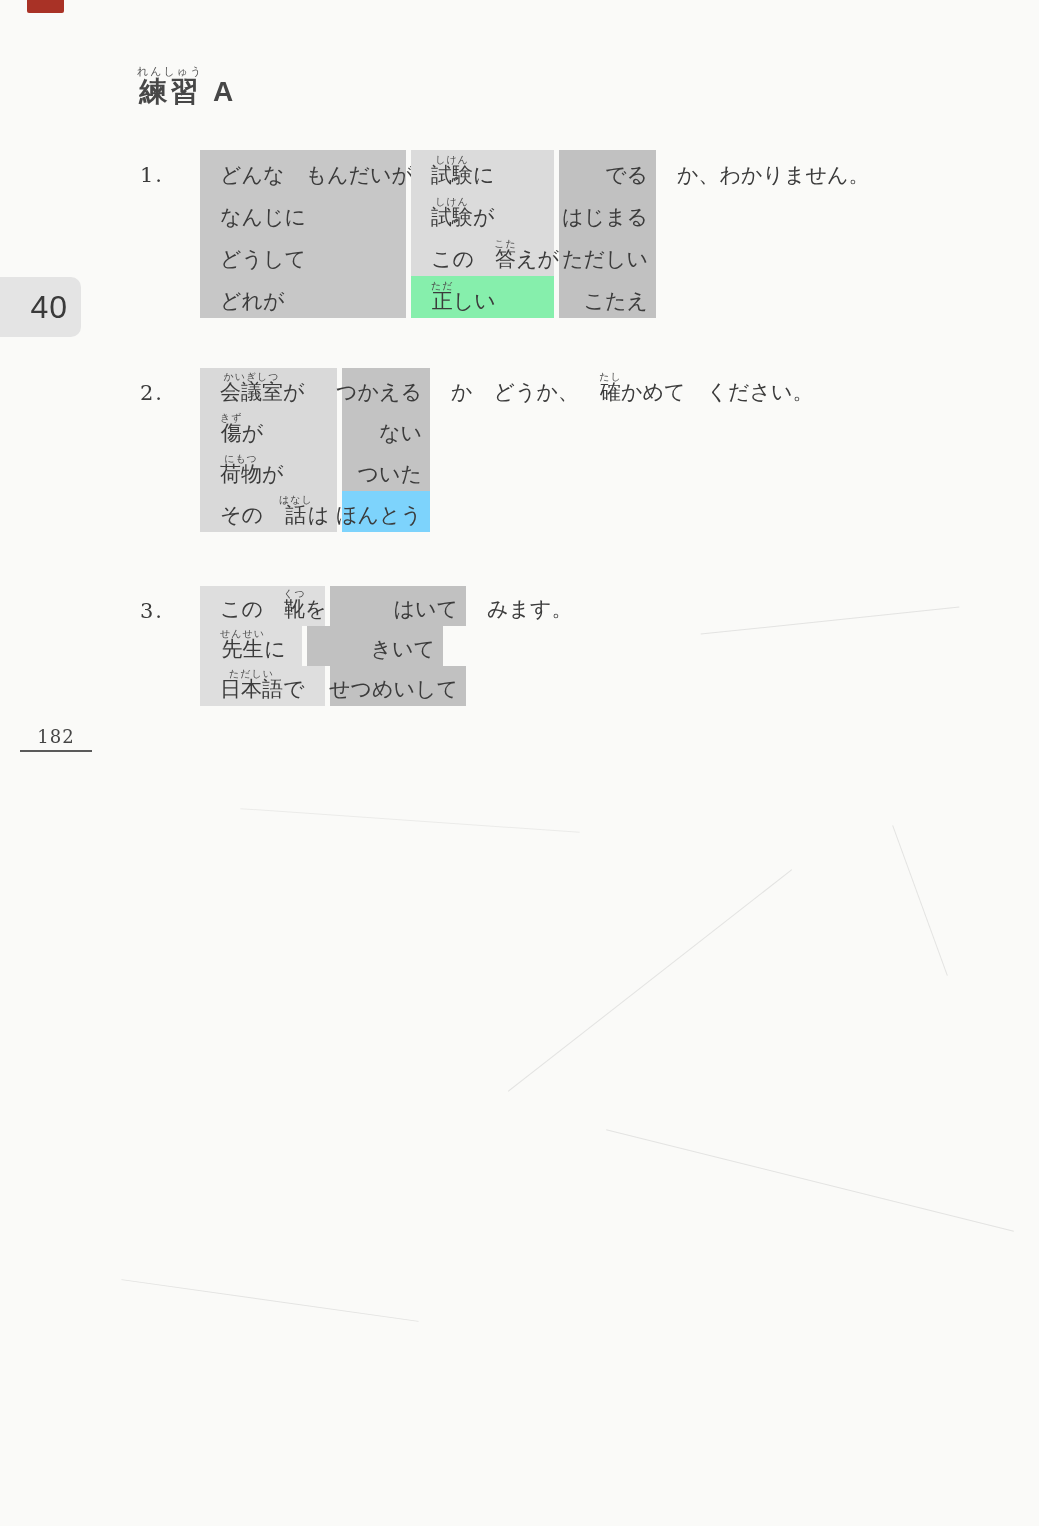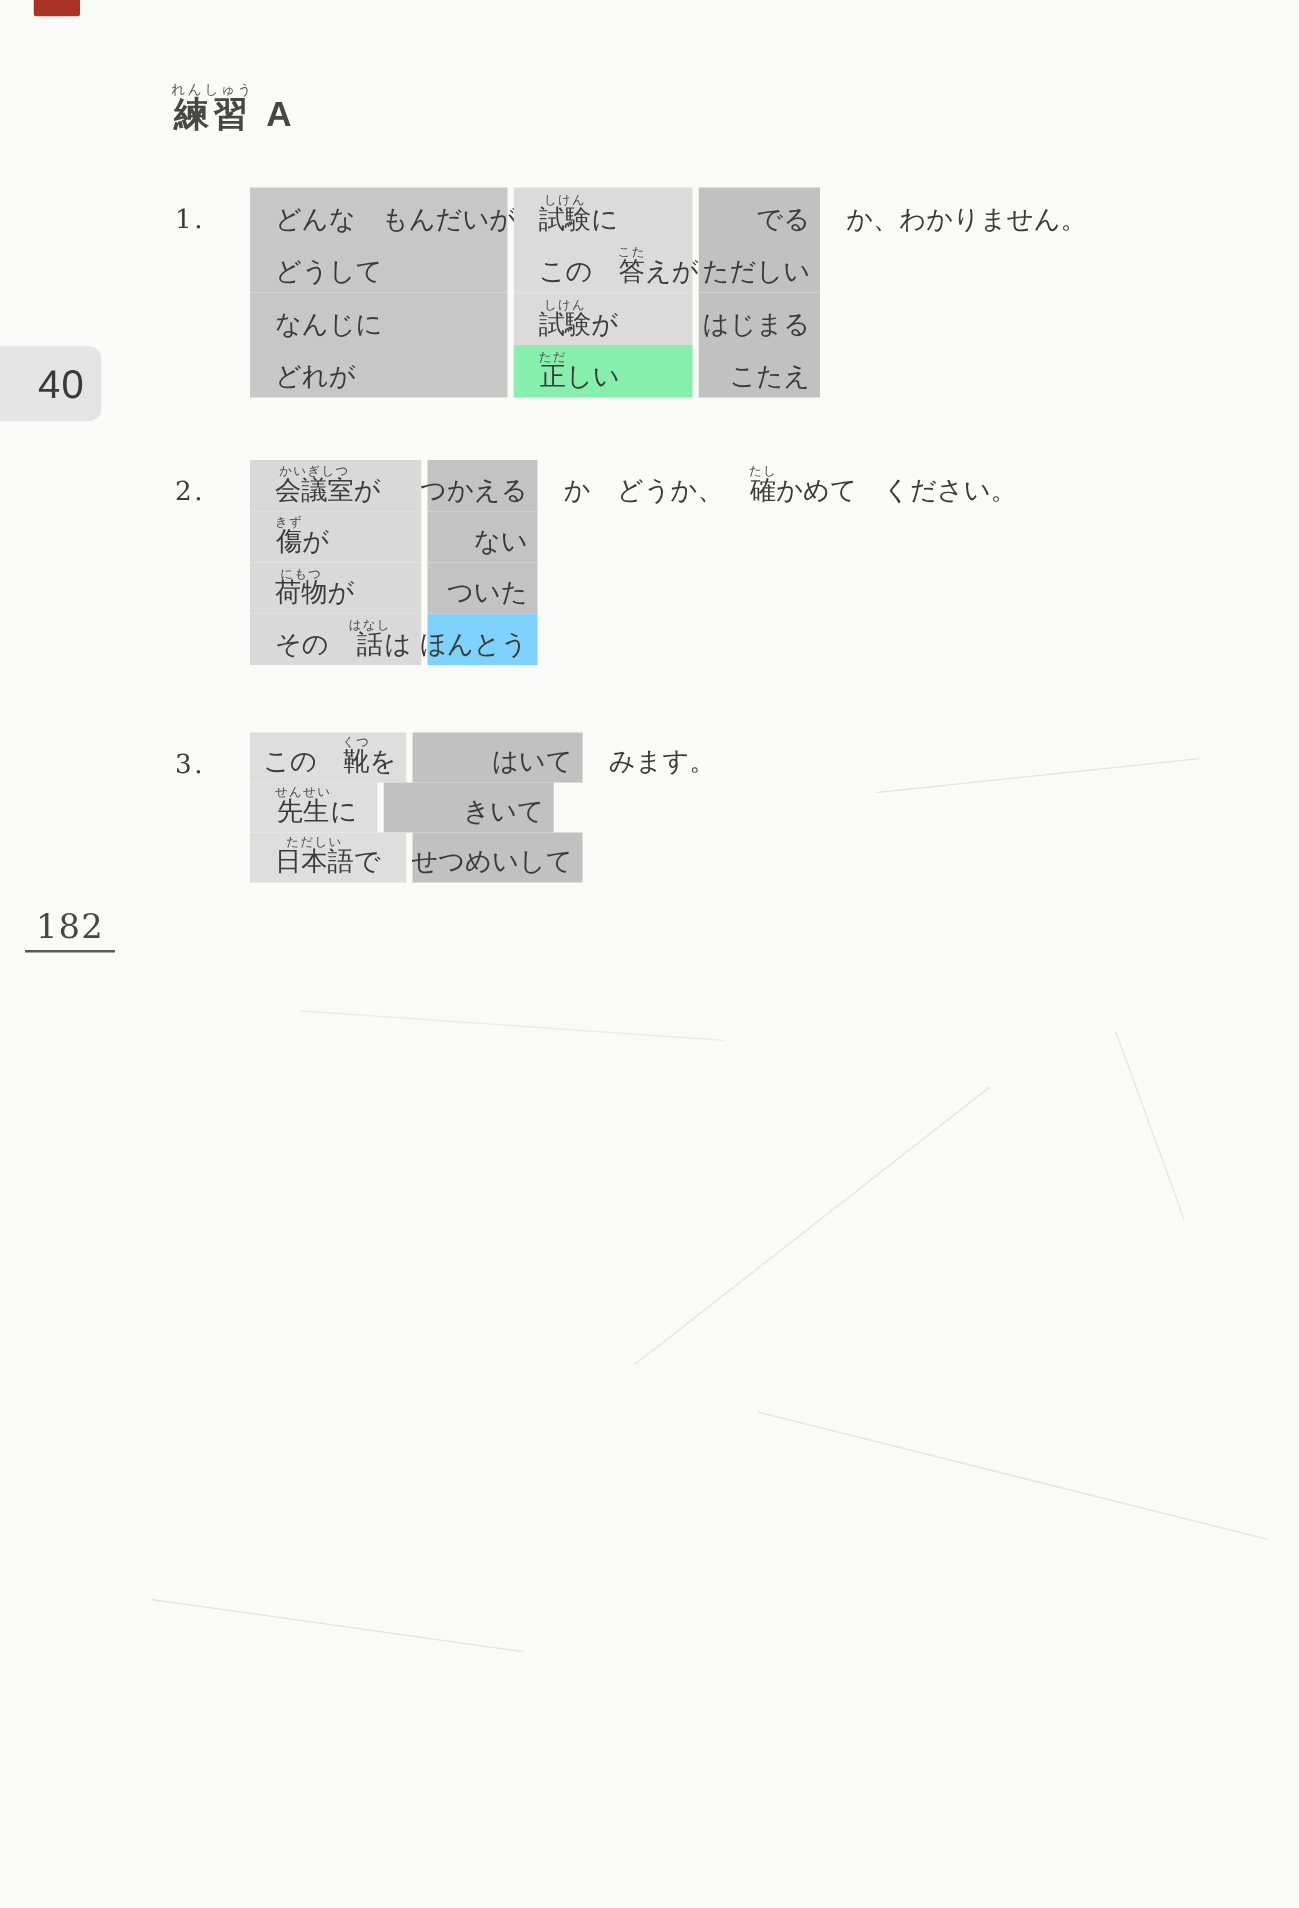"どうして" div.ex-row { order: before "なんじに" -> after "なんじに" }
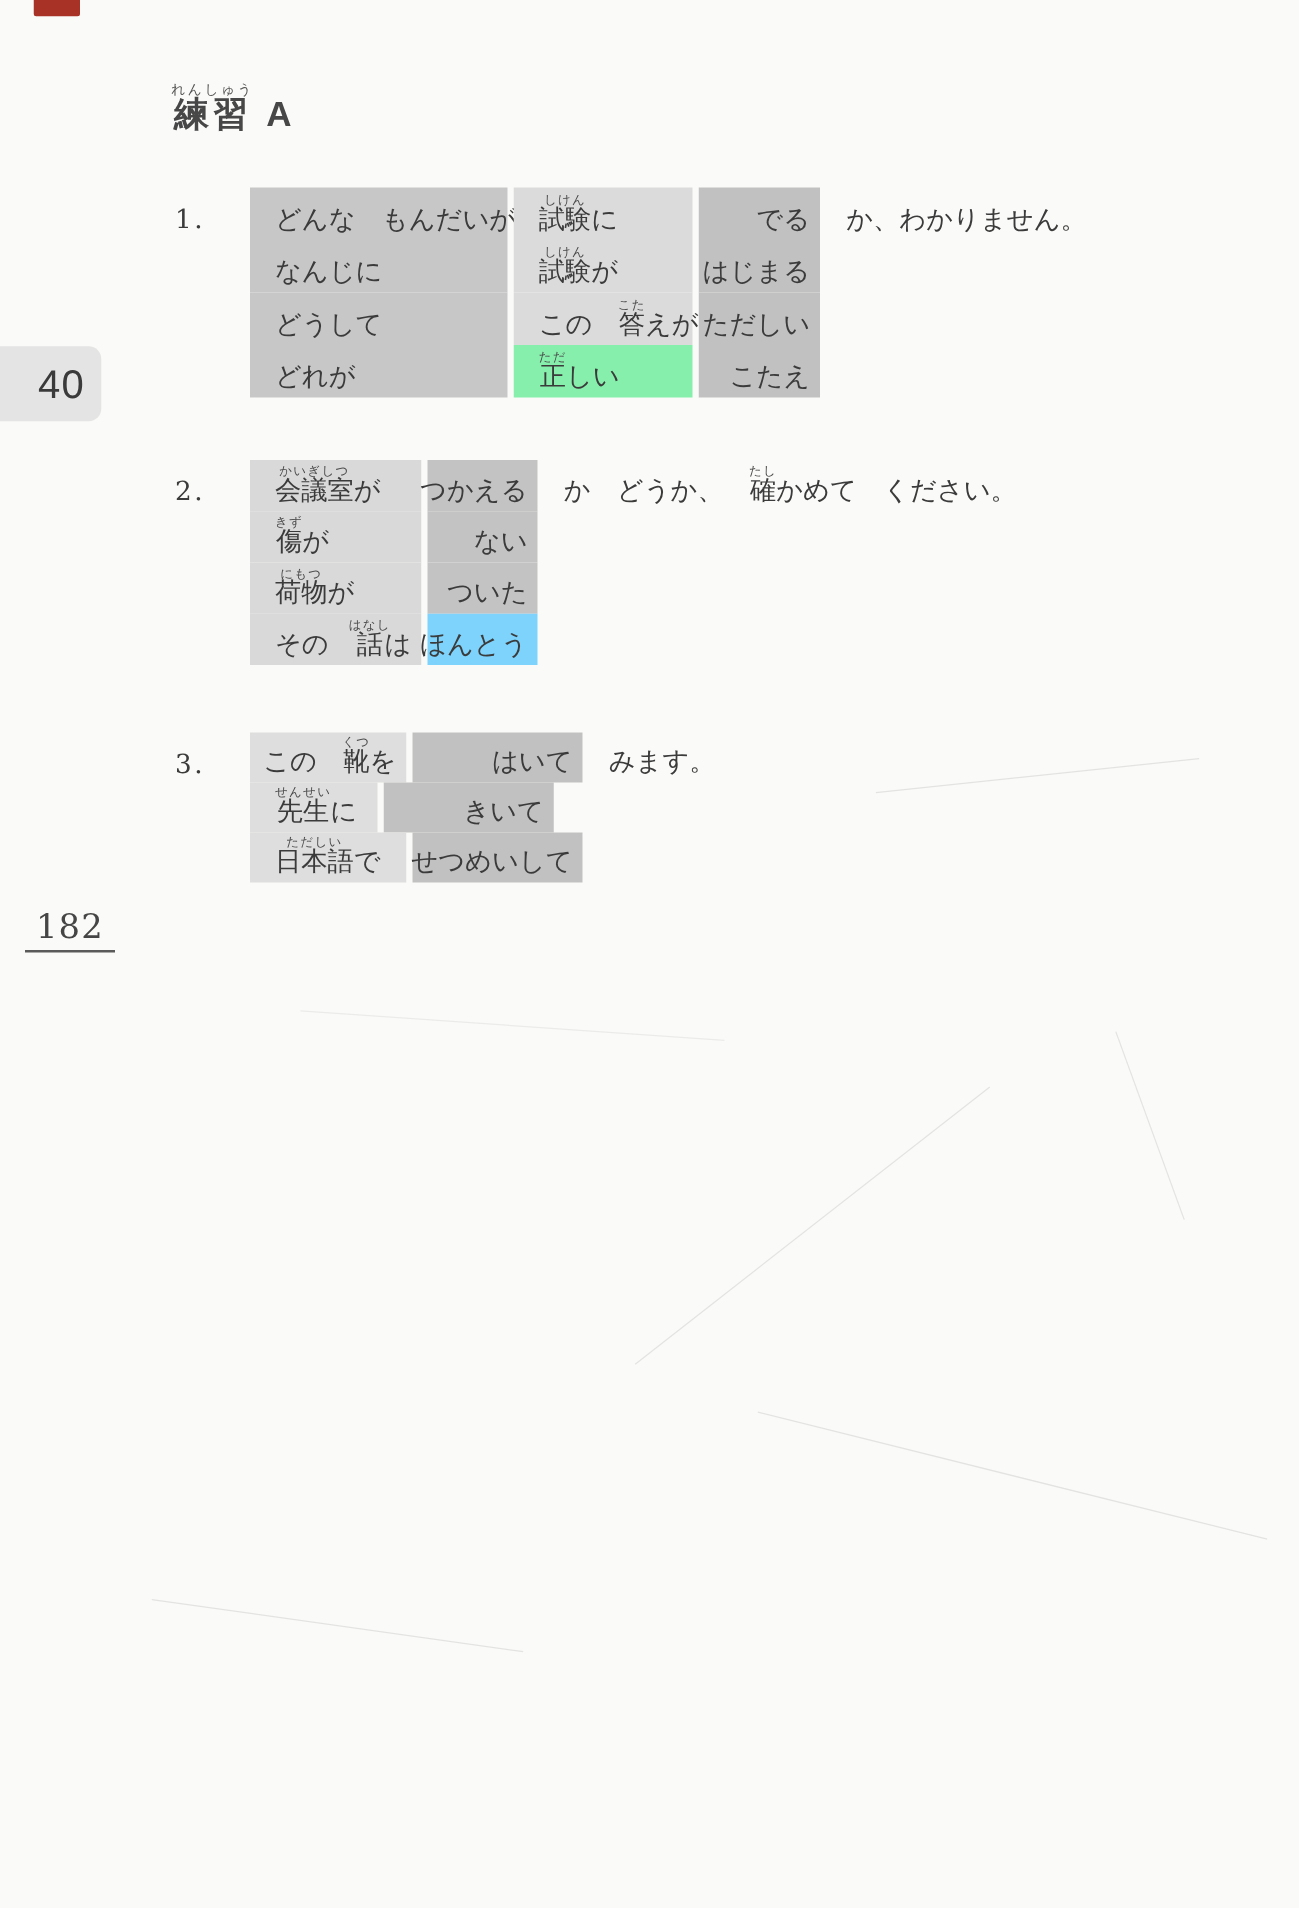"この 靴くつを" div.ex-cell { justify-content: flex-end -> none }
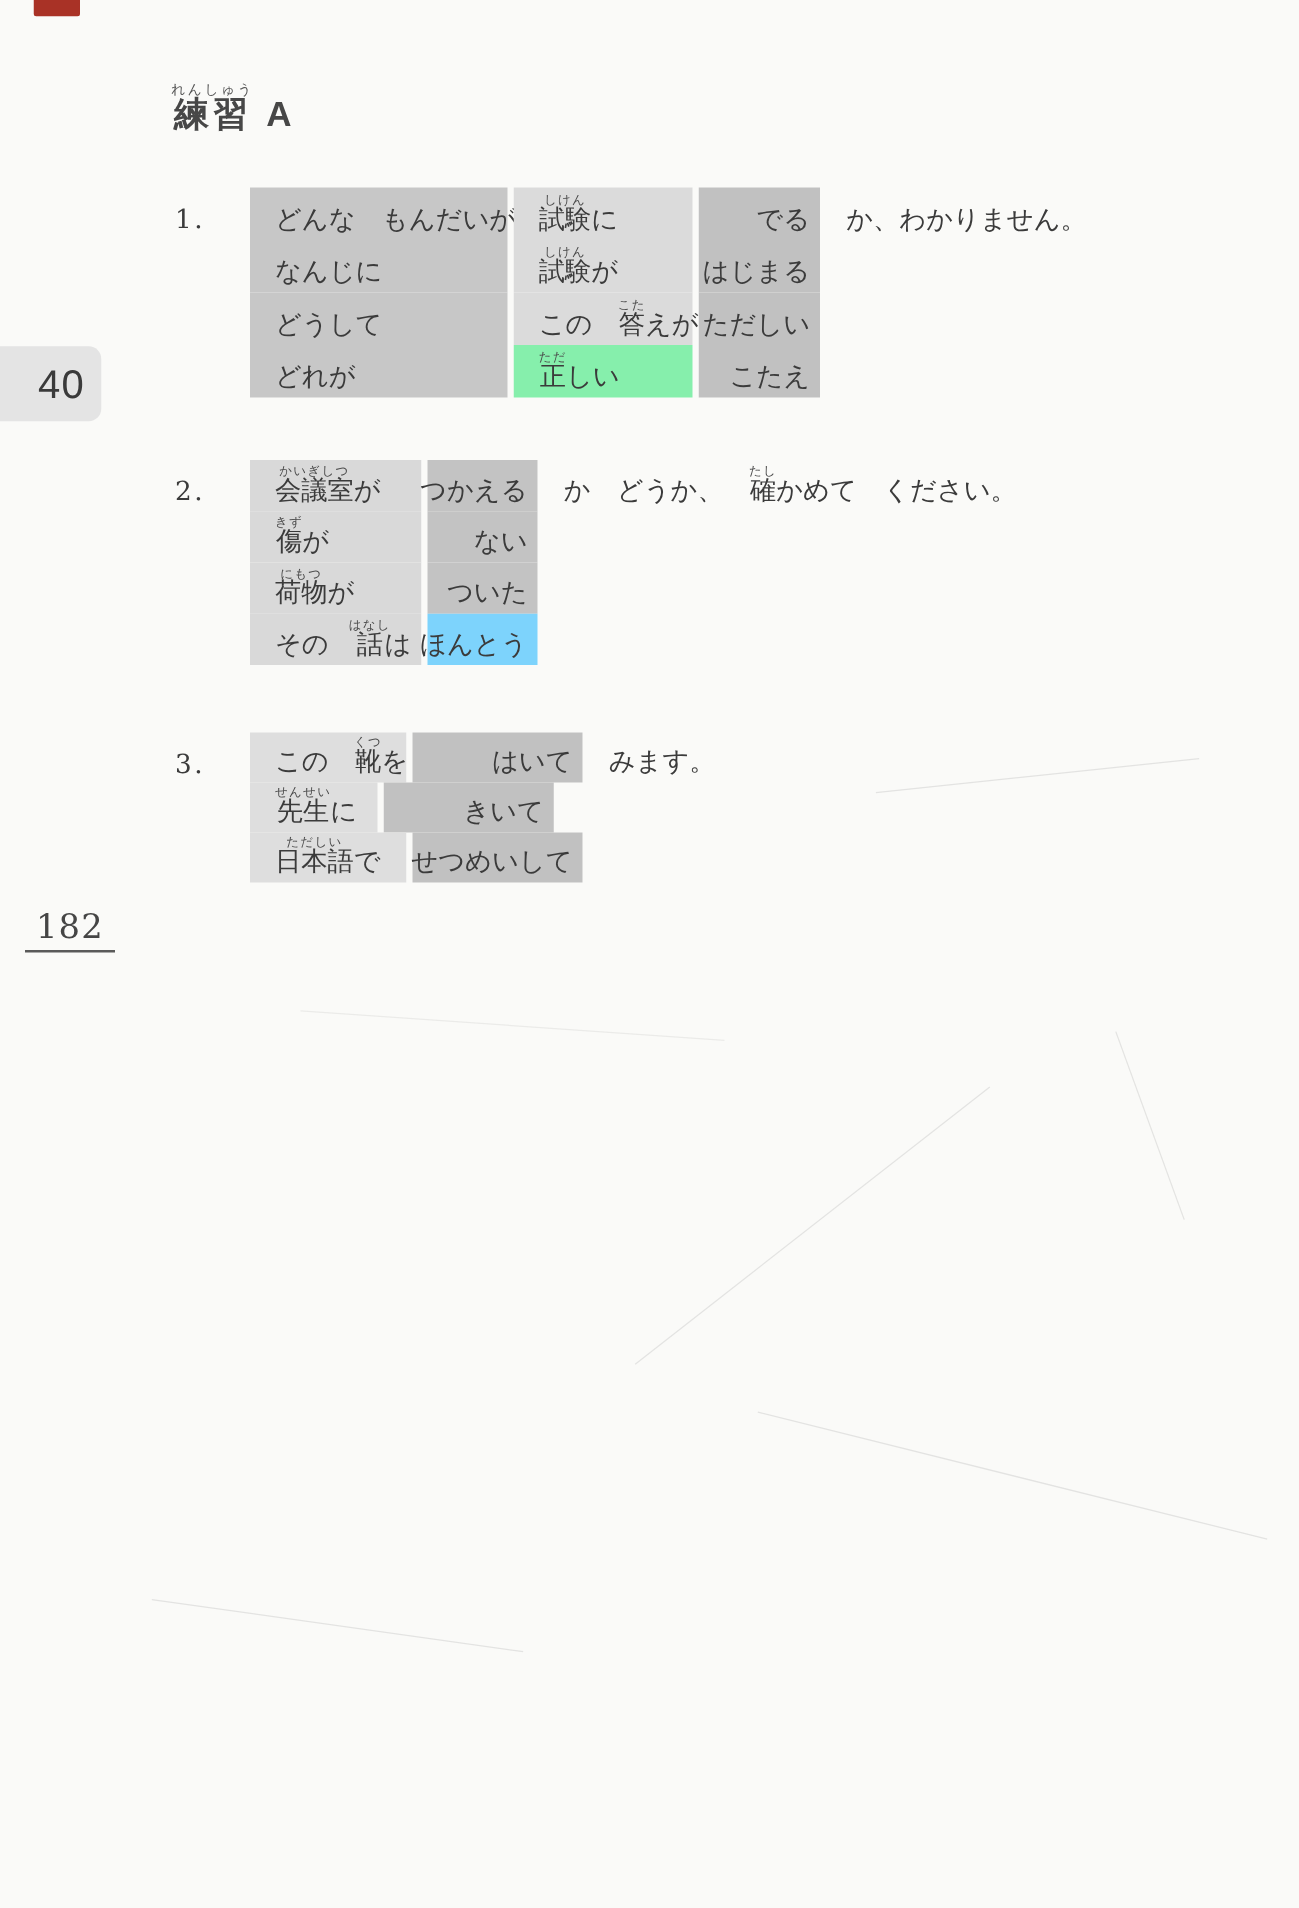"182" .page-number { font-size: 27px -> 18px }
